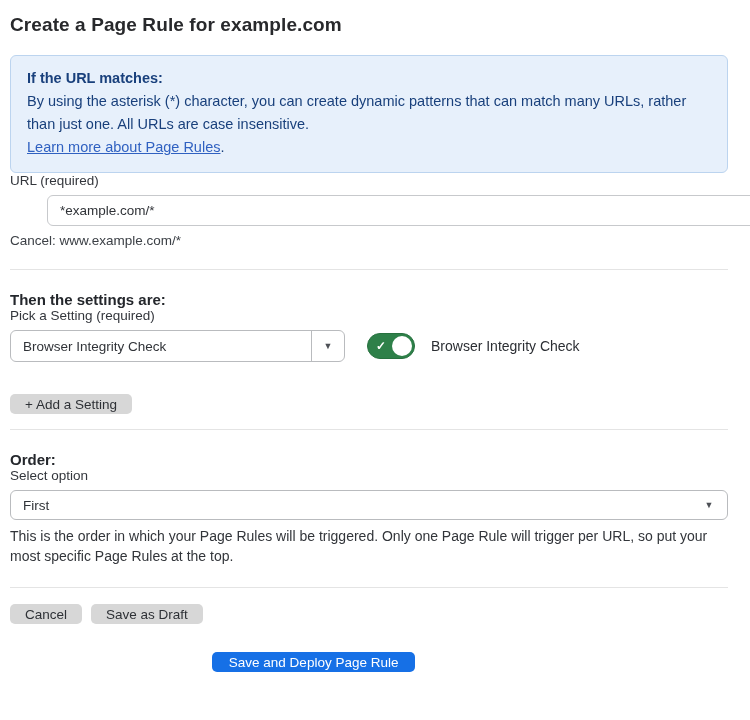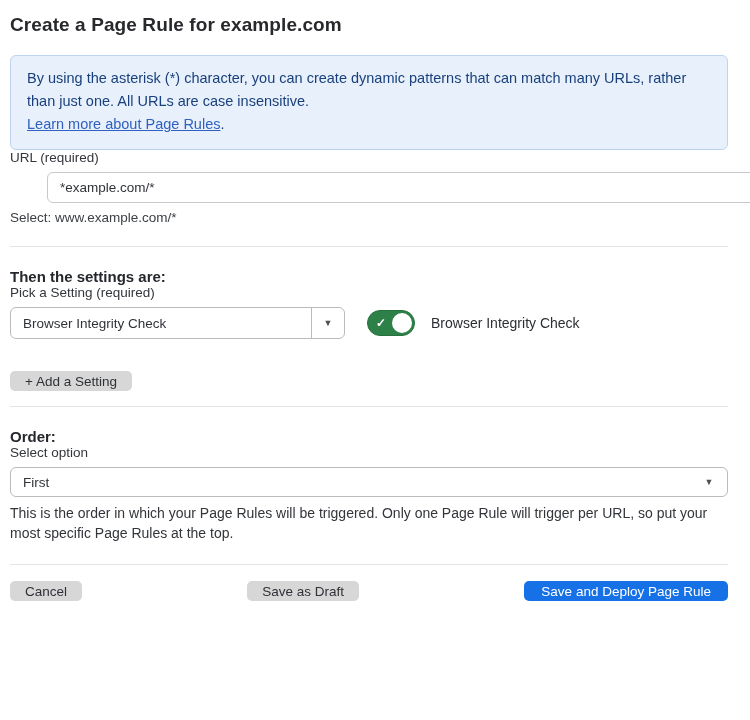"If the URL matches:" div.info-heading { html: none -> <div>If the URL matches:</div> }
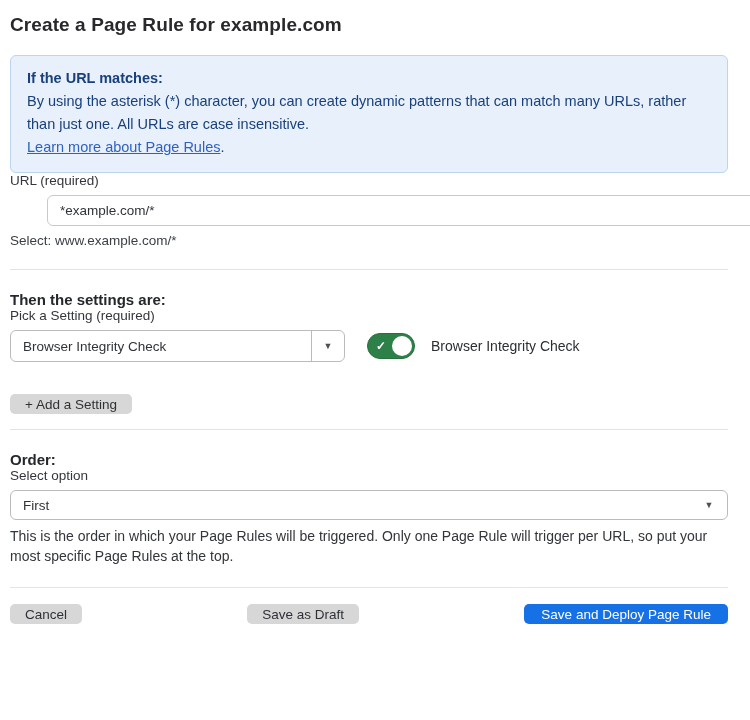"Select: www.example.com/*" div.field-hint { text: Select -> Cancel }
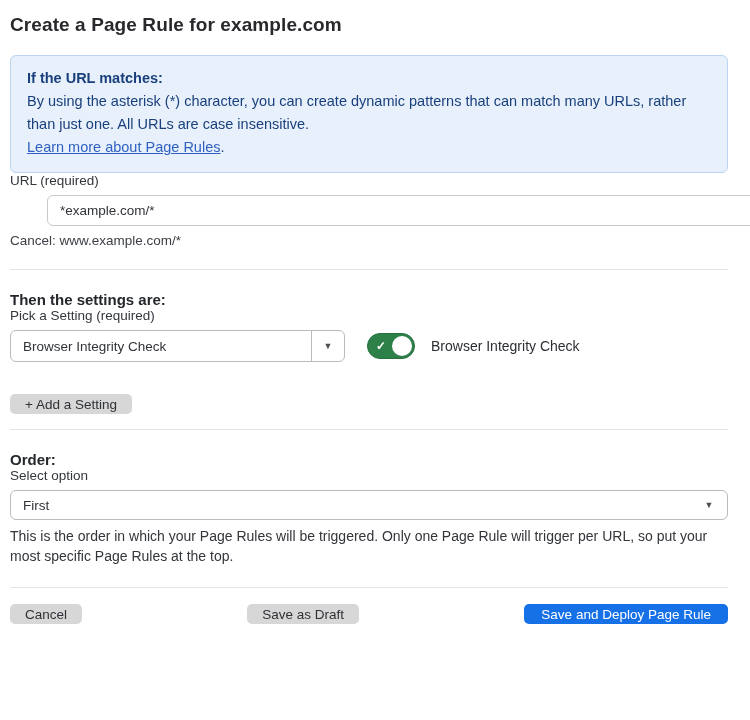"Cancel" .footer-row { justify-content: space-between -> none }
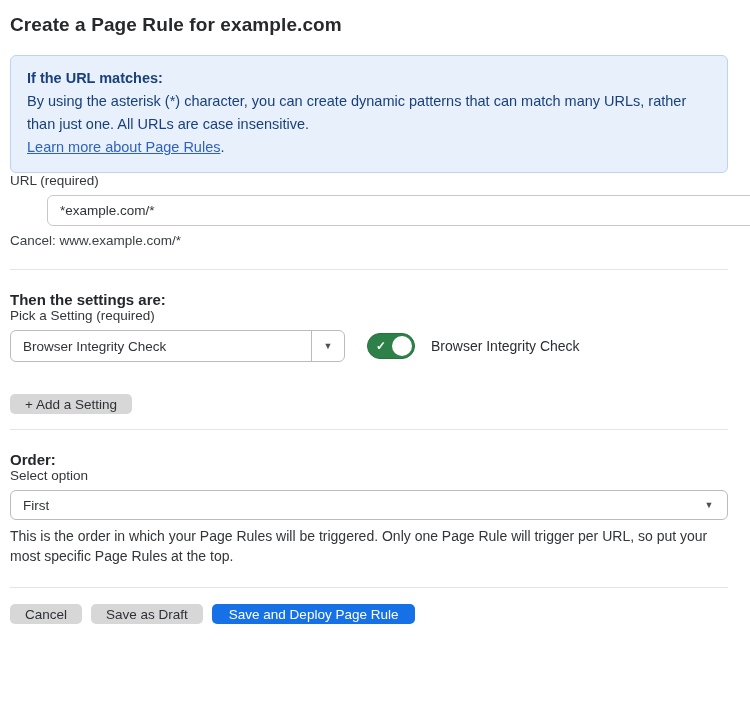"Save and Deploy Page Rule" .btn-primary { margin-top: none -> 48px }
